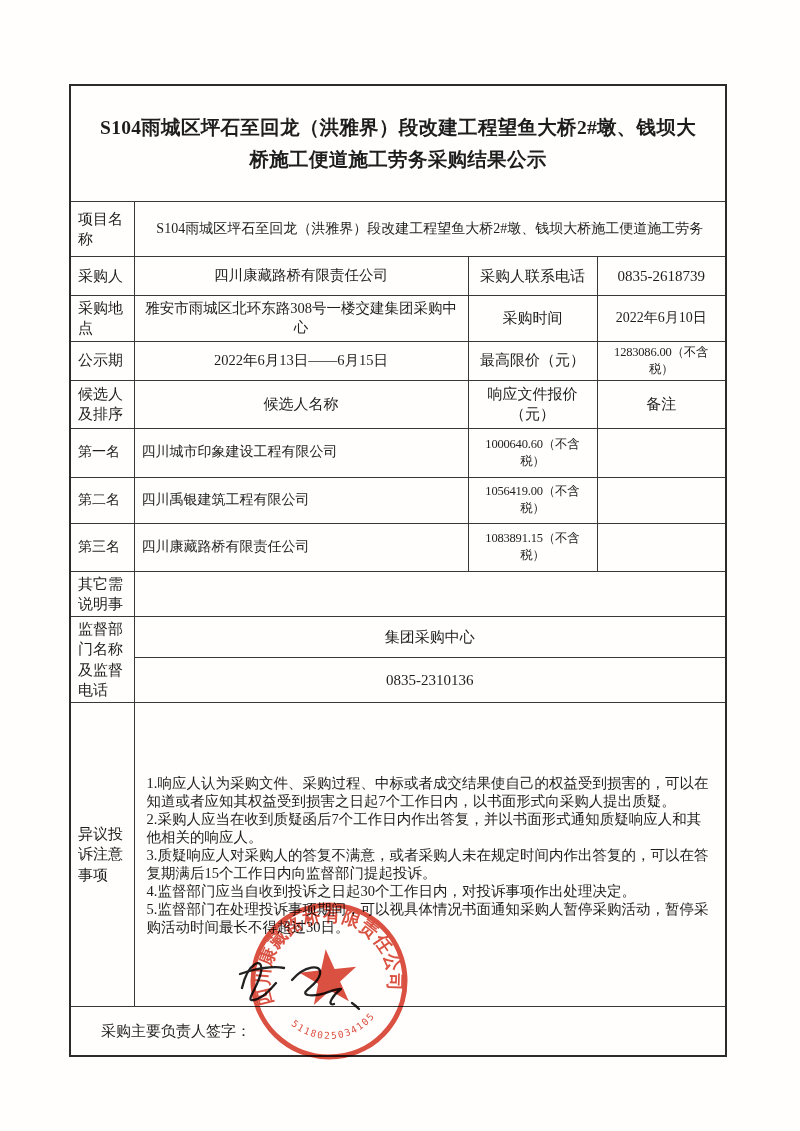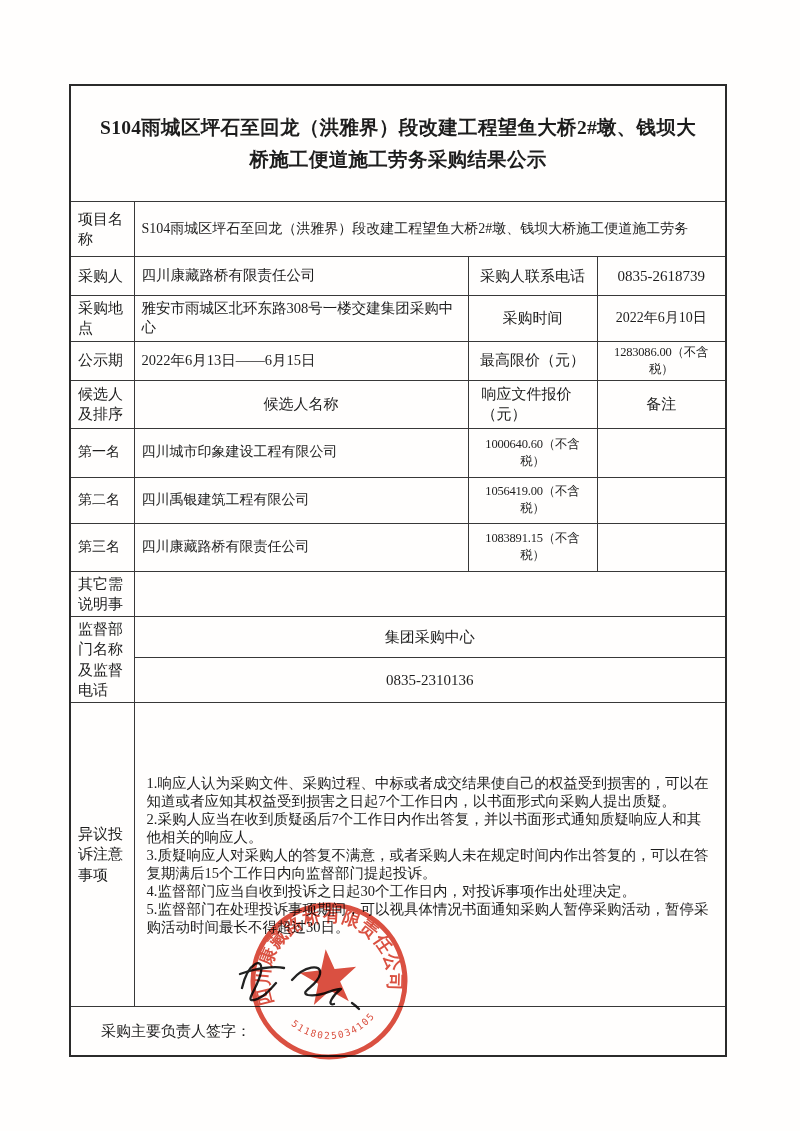"S104雨城区坪石至回龙（洪雅界）段改建工程望鱼大桥2#墩、钱坝大桥施工便道施工劳务" .val { text-align: left -> center }
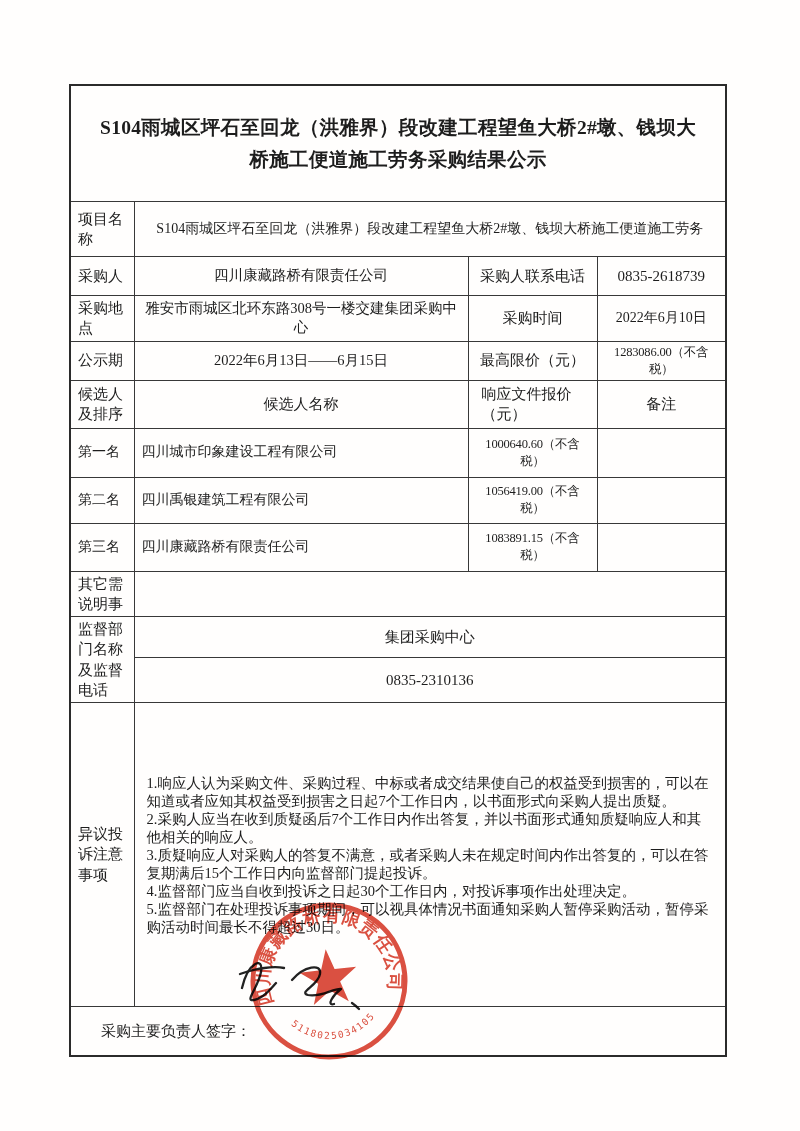"响应文件报价（元）" .hdr-quote { text-align: left -> center }
